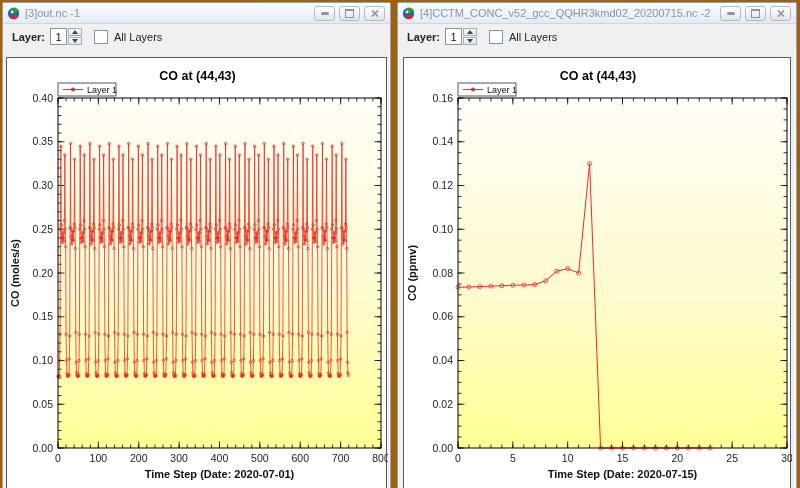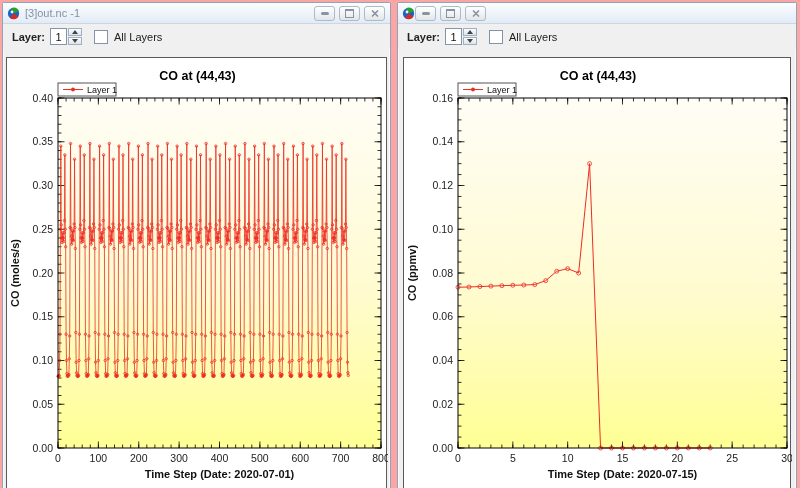"[3]out.nc -1" .desktop { background: #fca5a5 -> #a16207 }
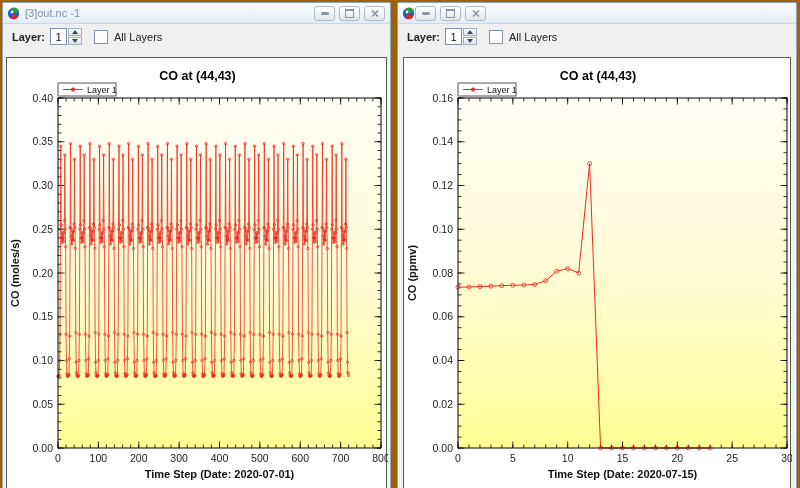"[4]CCTM_CONC_v52_gcc_QQHR3kmd02_20200715" span.title { html: none -> <span>[4]CCTM_CONC_v52_gcc_QQHR3kmd02_20200715.nc -2</span> }
